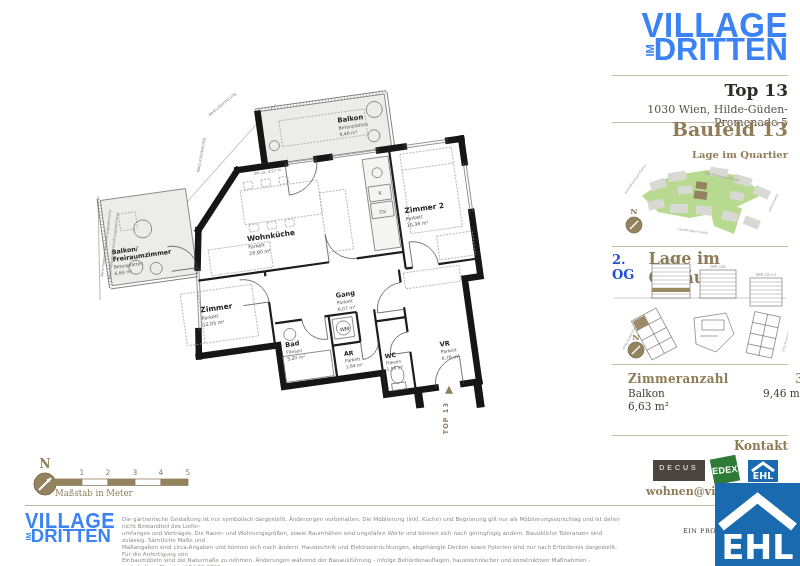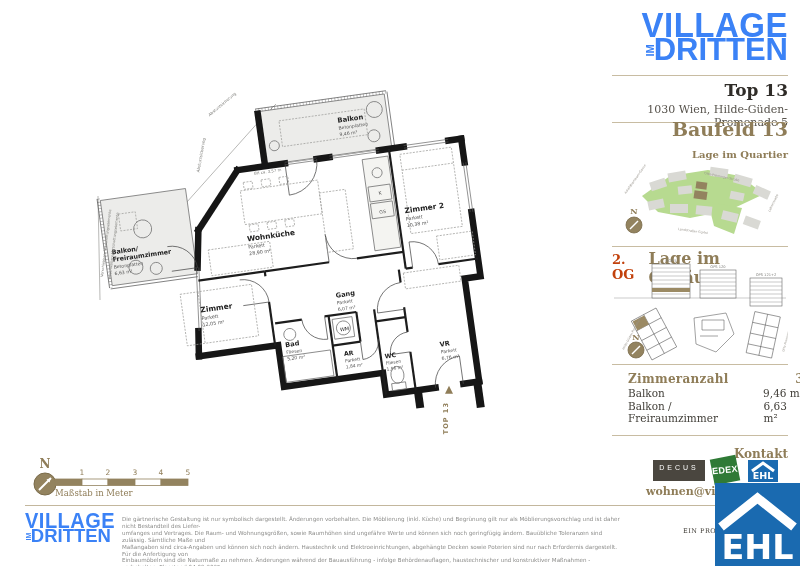"2. OG" .floor-label { color: #c2410c -> #1d4ed8 }
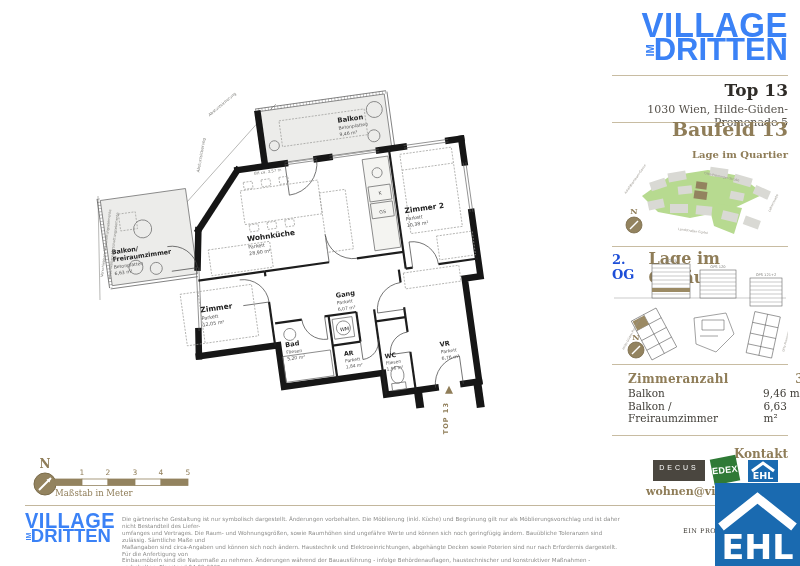"Balkon / Freiraumzimmer" span { html: <span>Balkon / Freiraumzimmer</span> -> none }
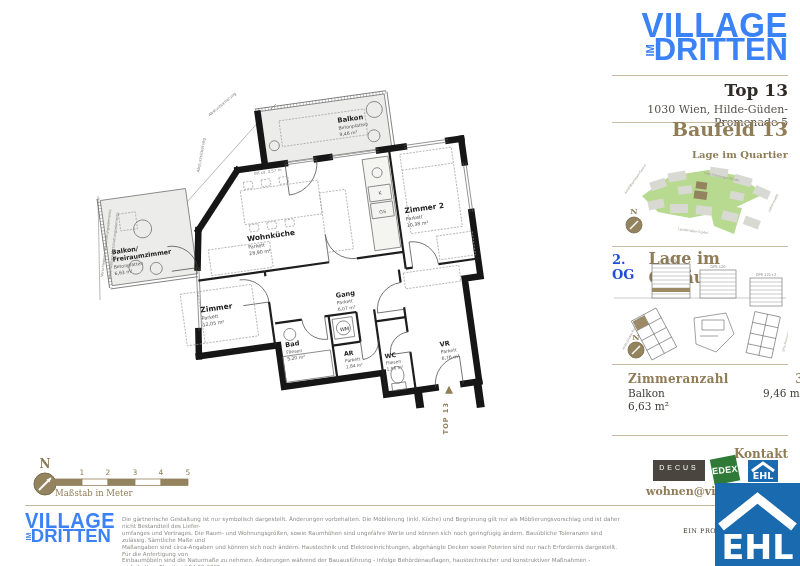"Kontakt" .kontakt-title { margin-top: 8px -> none }
